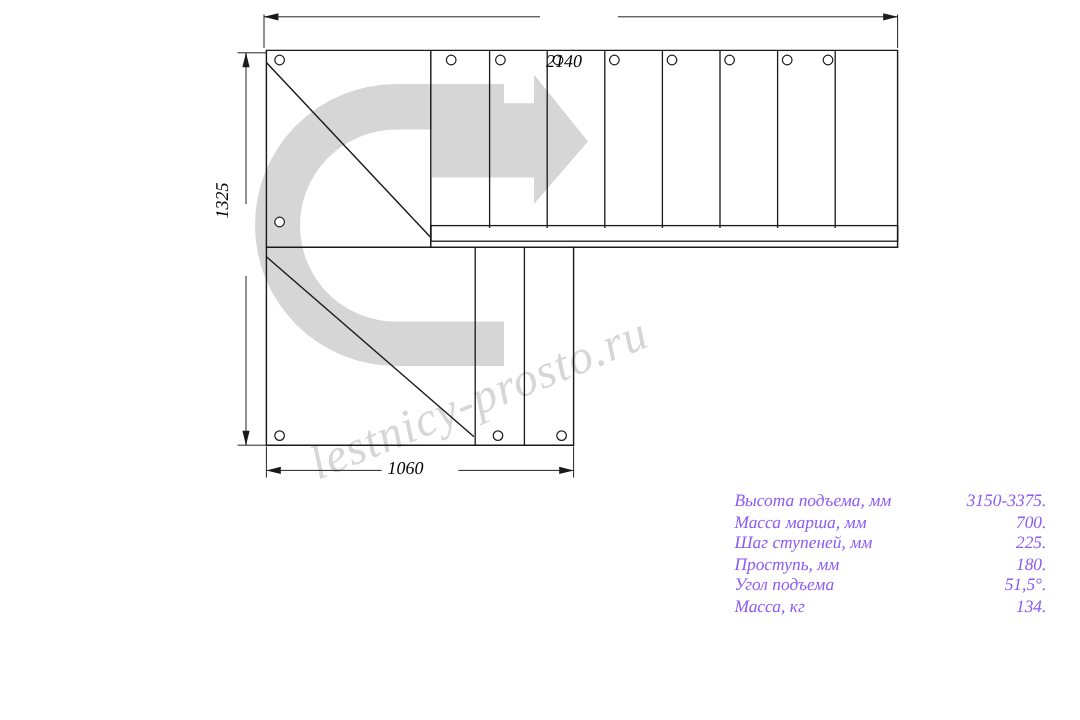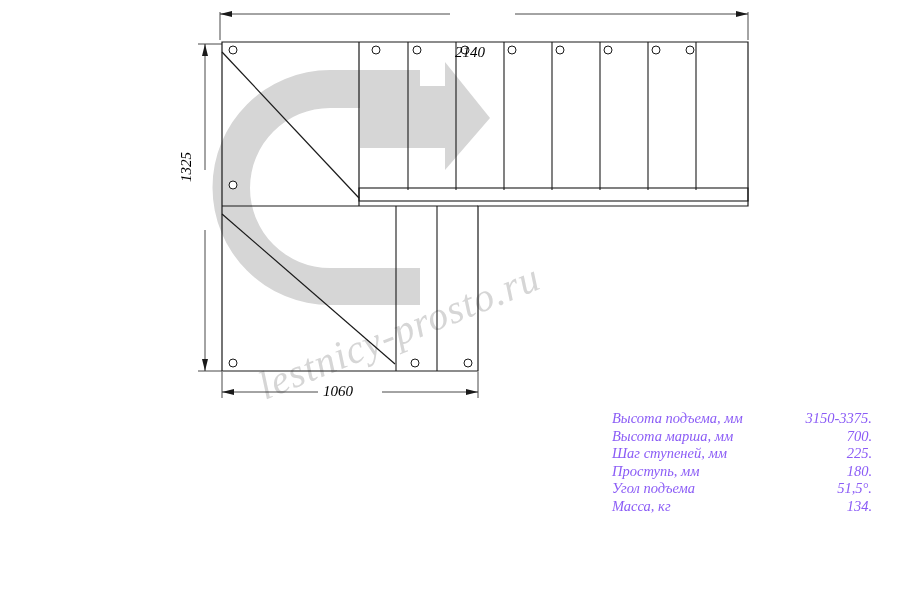"Высота марша, мм" span.spec-name { text: Высота -> Масса }
